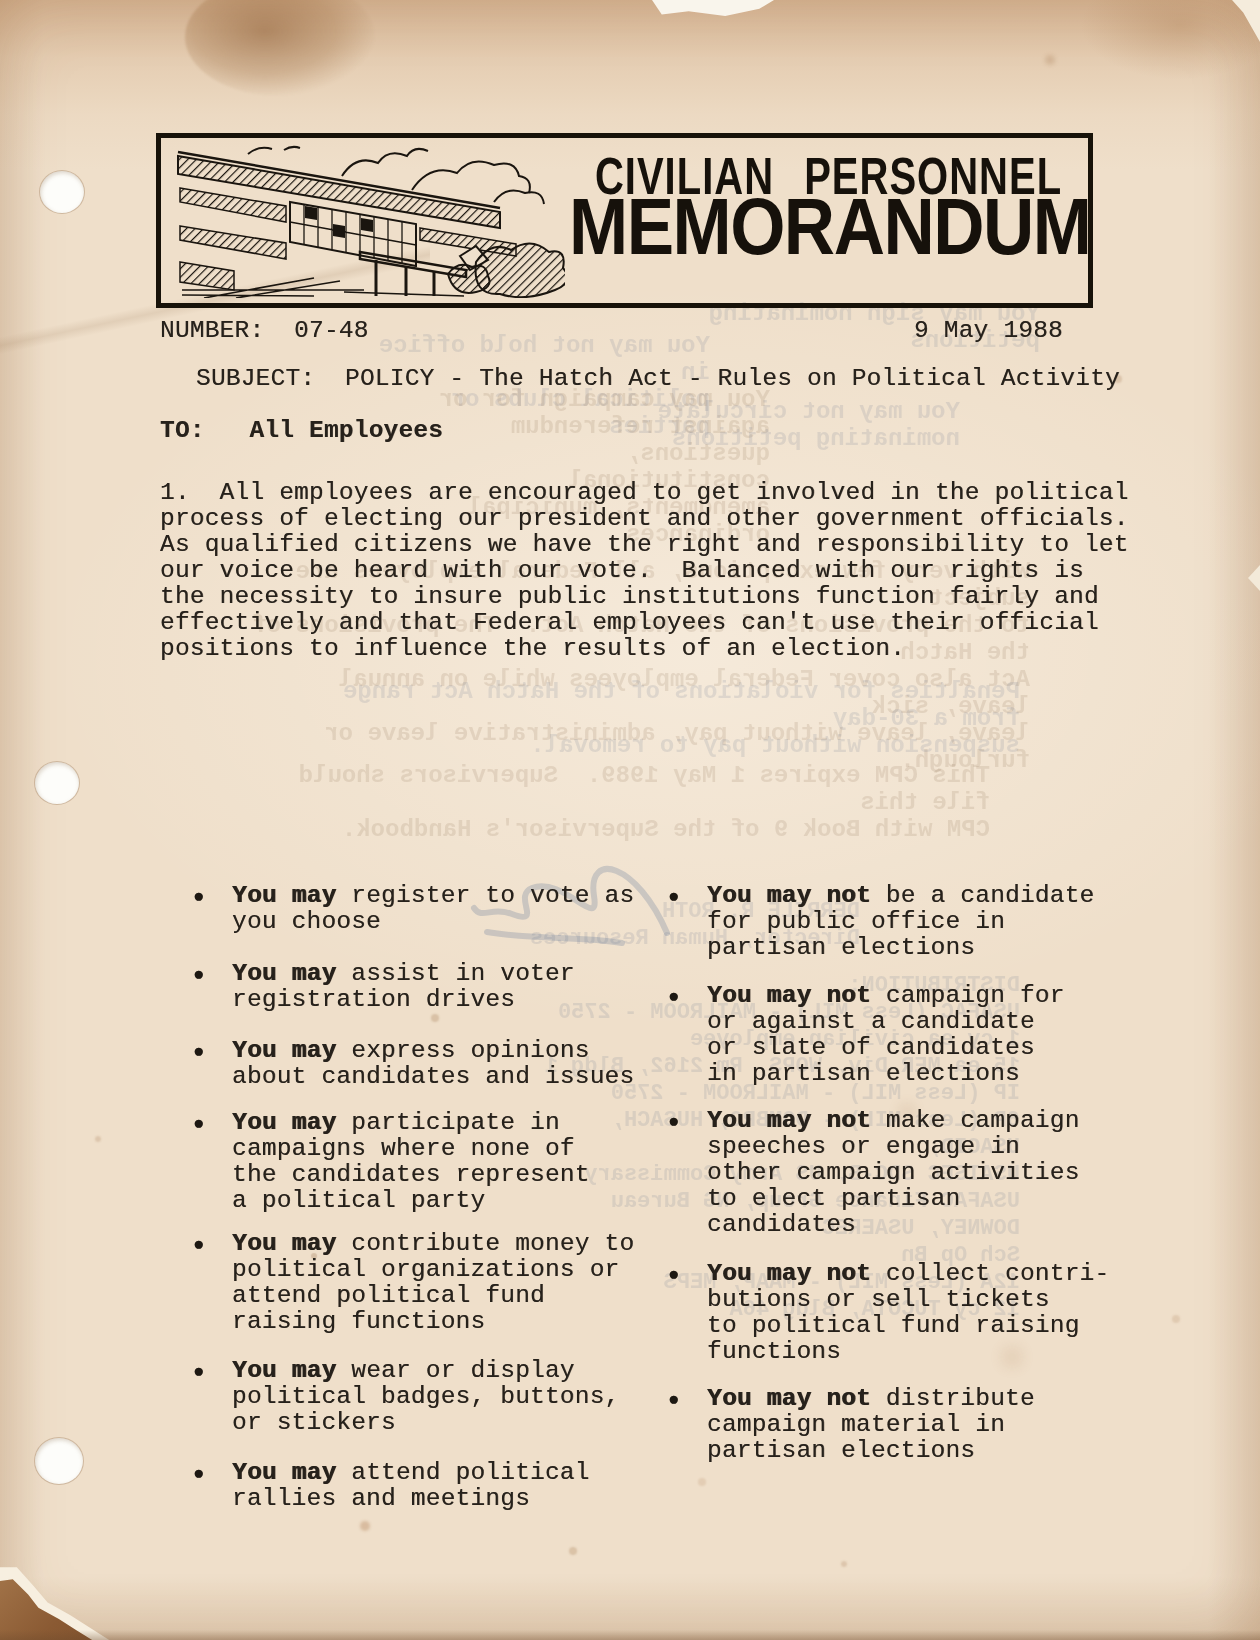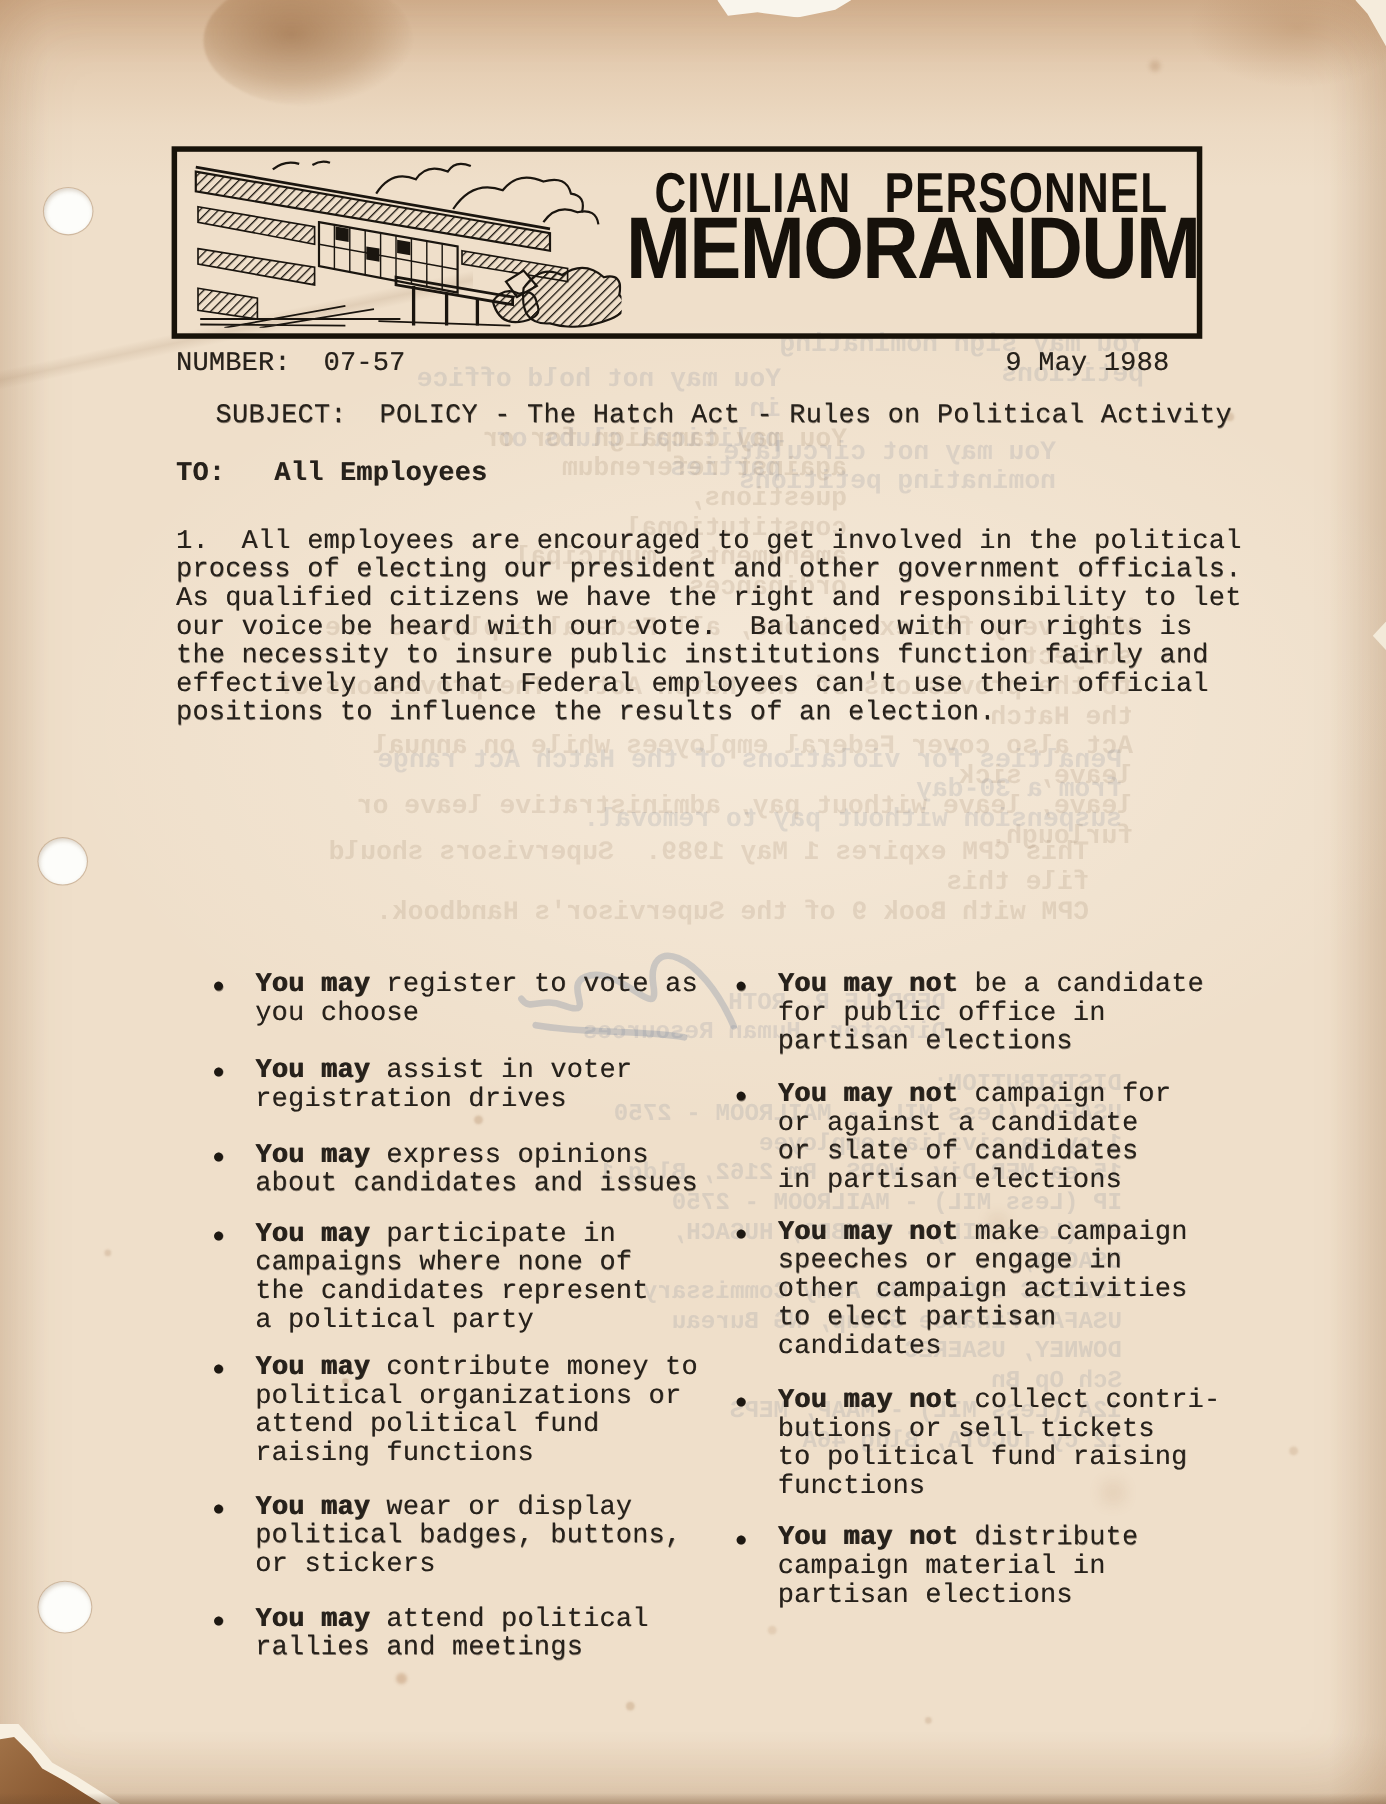"NUMBER: 07-57" div.mono { text: 07-57 -> 07-48 }
